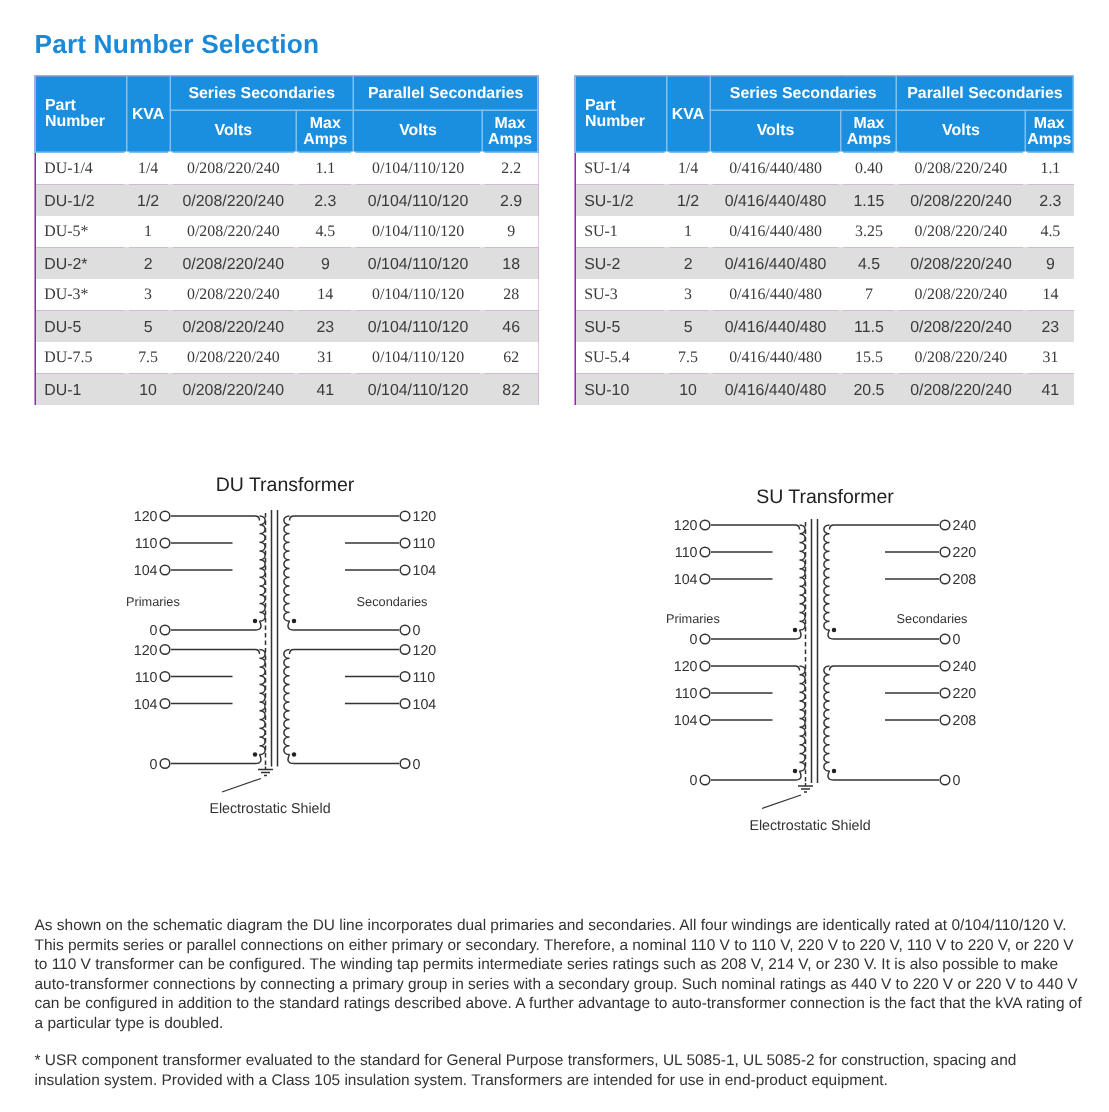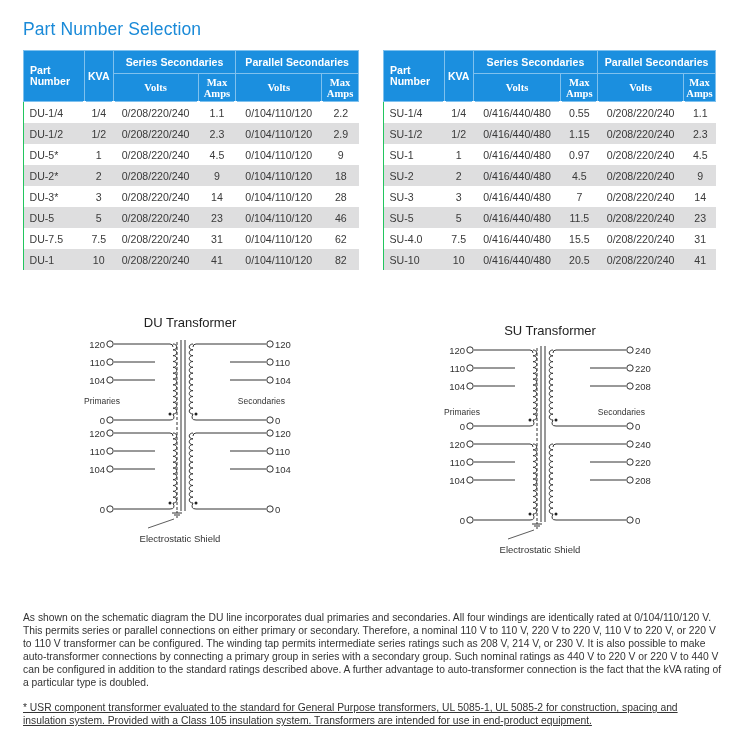"Part Number Selection" .title { font-weight: normal -> bold }
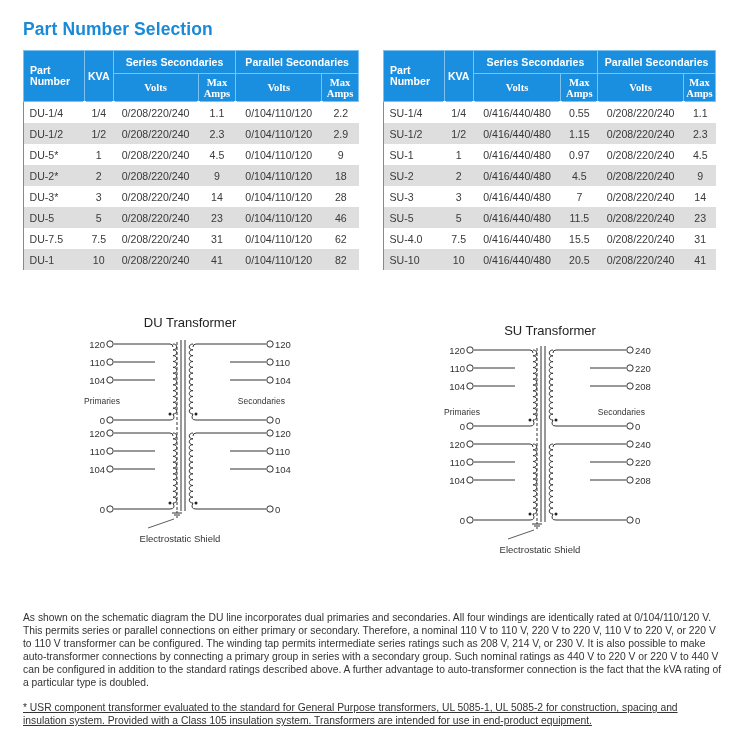"Part" table.spec { background: #22c55e -> #a21caf }
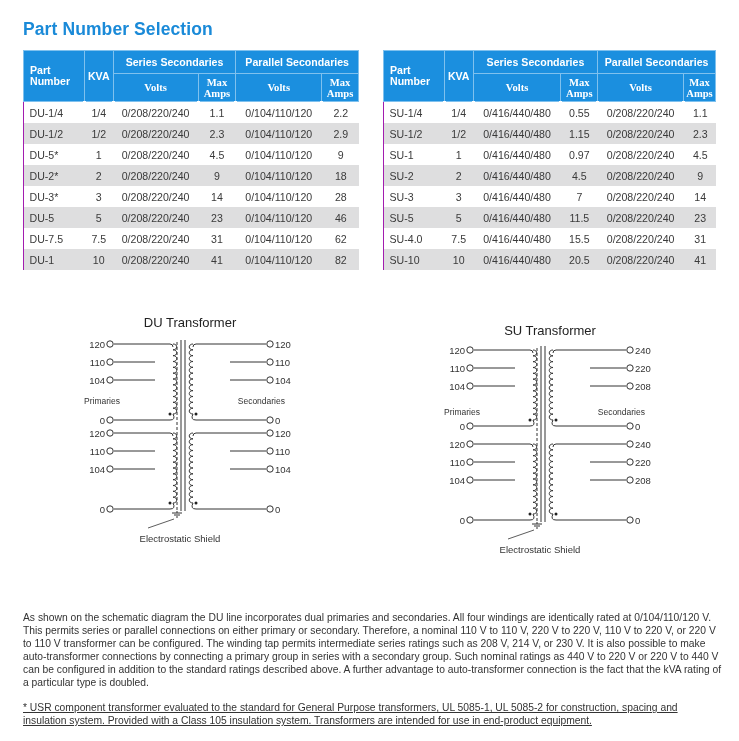"Volts" th.hsub { font-family: Liberation Serif, serif -> none }
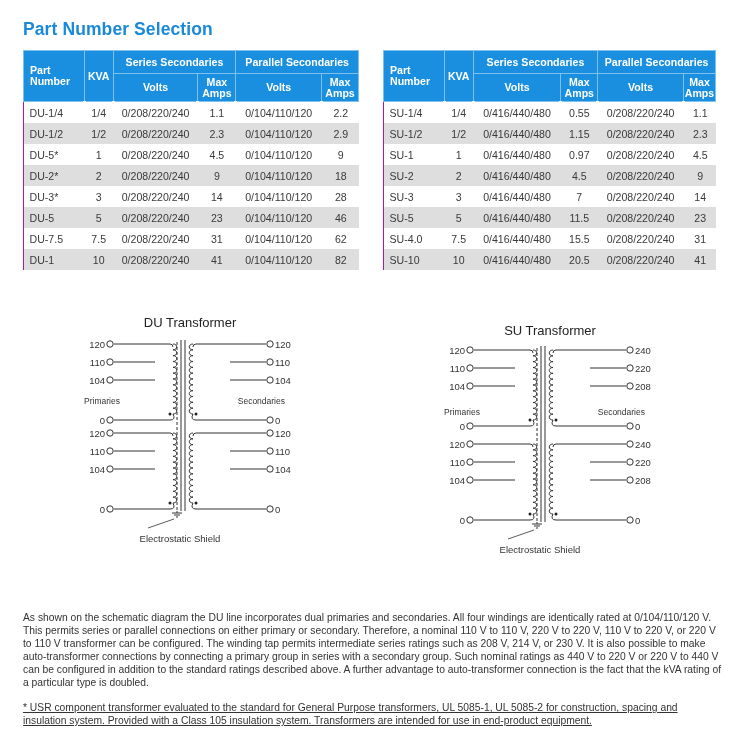"DU-1/4" table.spec tr.odd td { font-family: none -> Liberation Serif, serif }
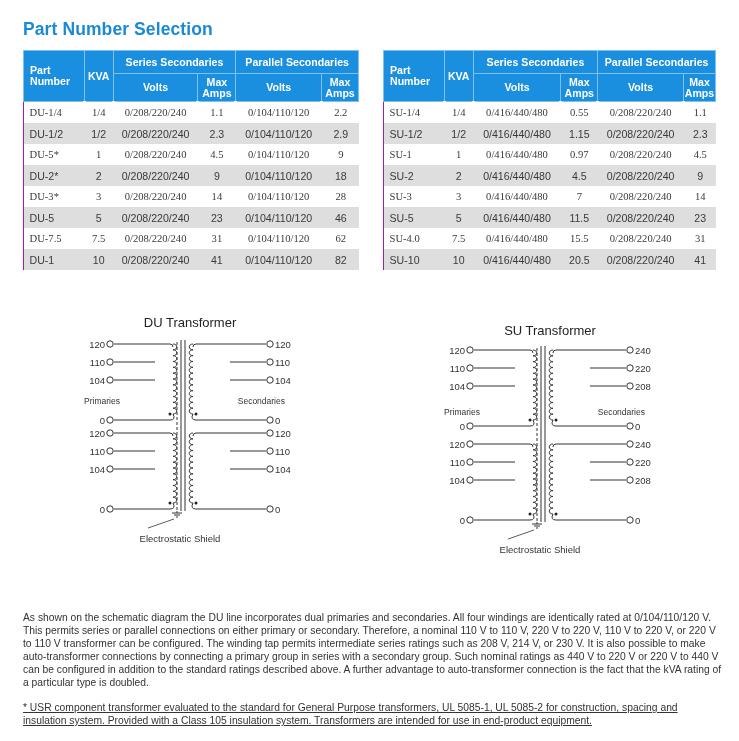"0.55" td { text: 0.55 -> 0.40 }
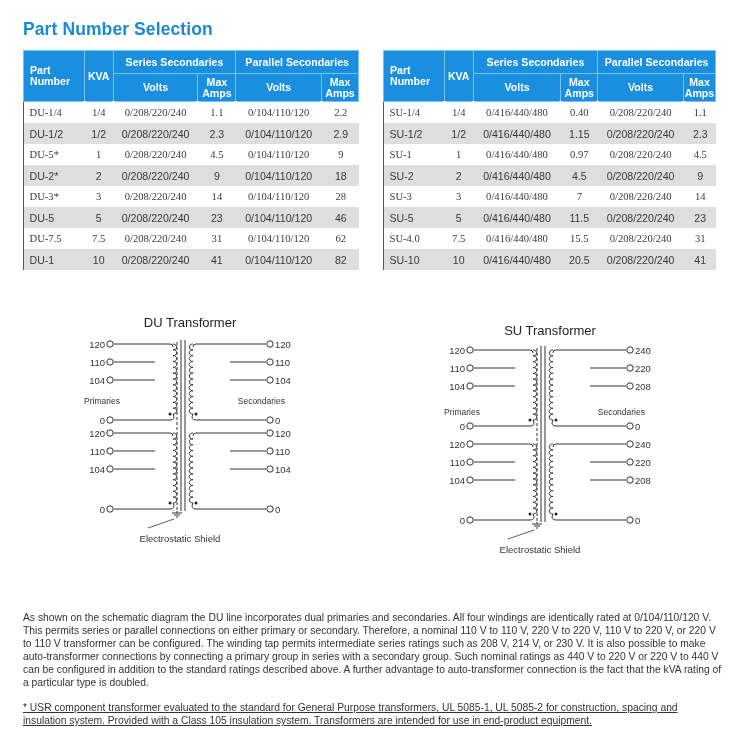"0.97" td { text: 0.97 -> 3.25 }
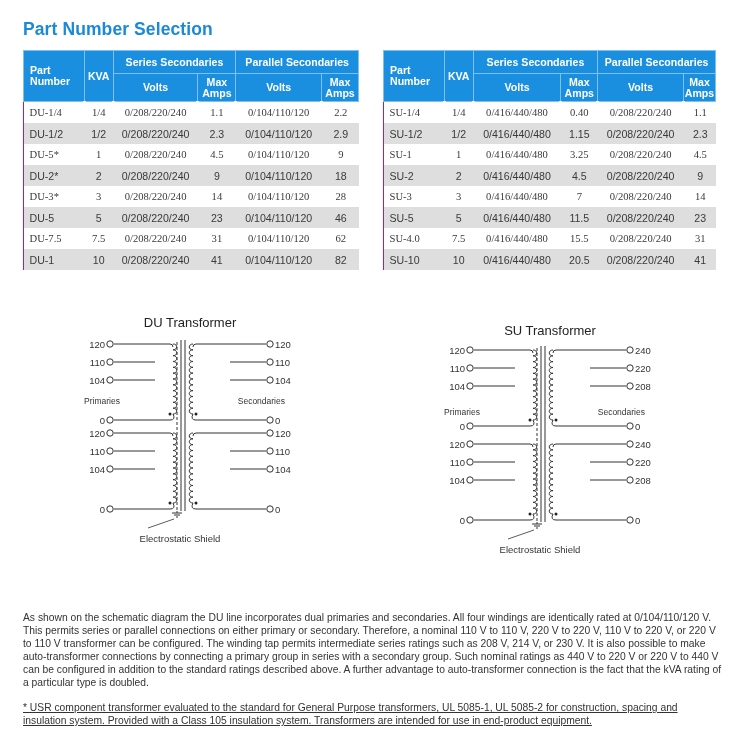"SU-4.0" td.pn { text: SU-4.0 -> SU-5.4 }
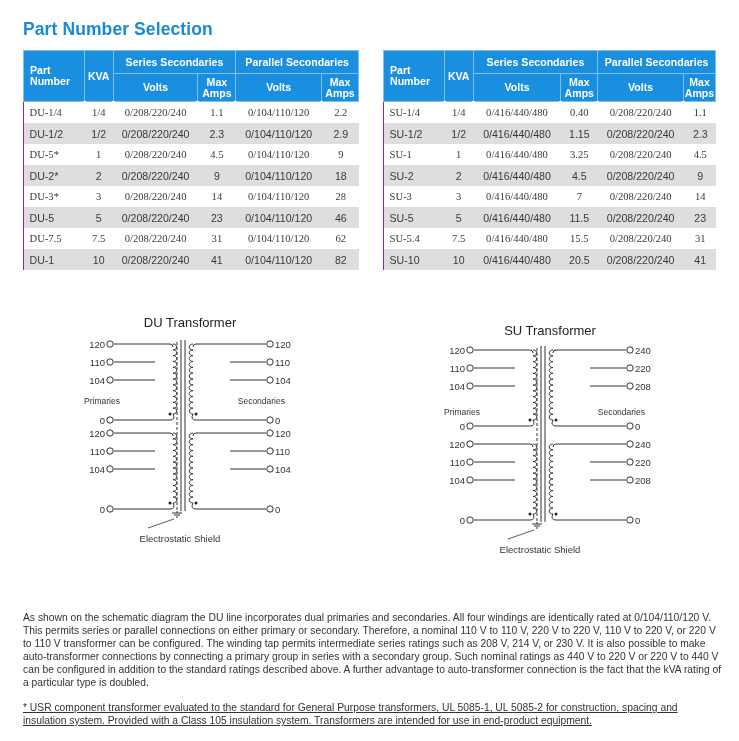"* USR component transformer evaluated" .note { text-decoration: underline -> none }
